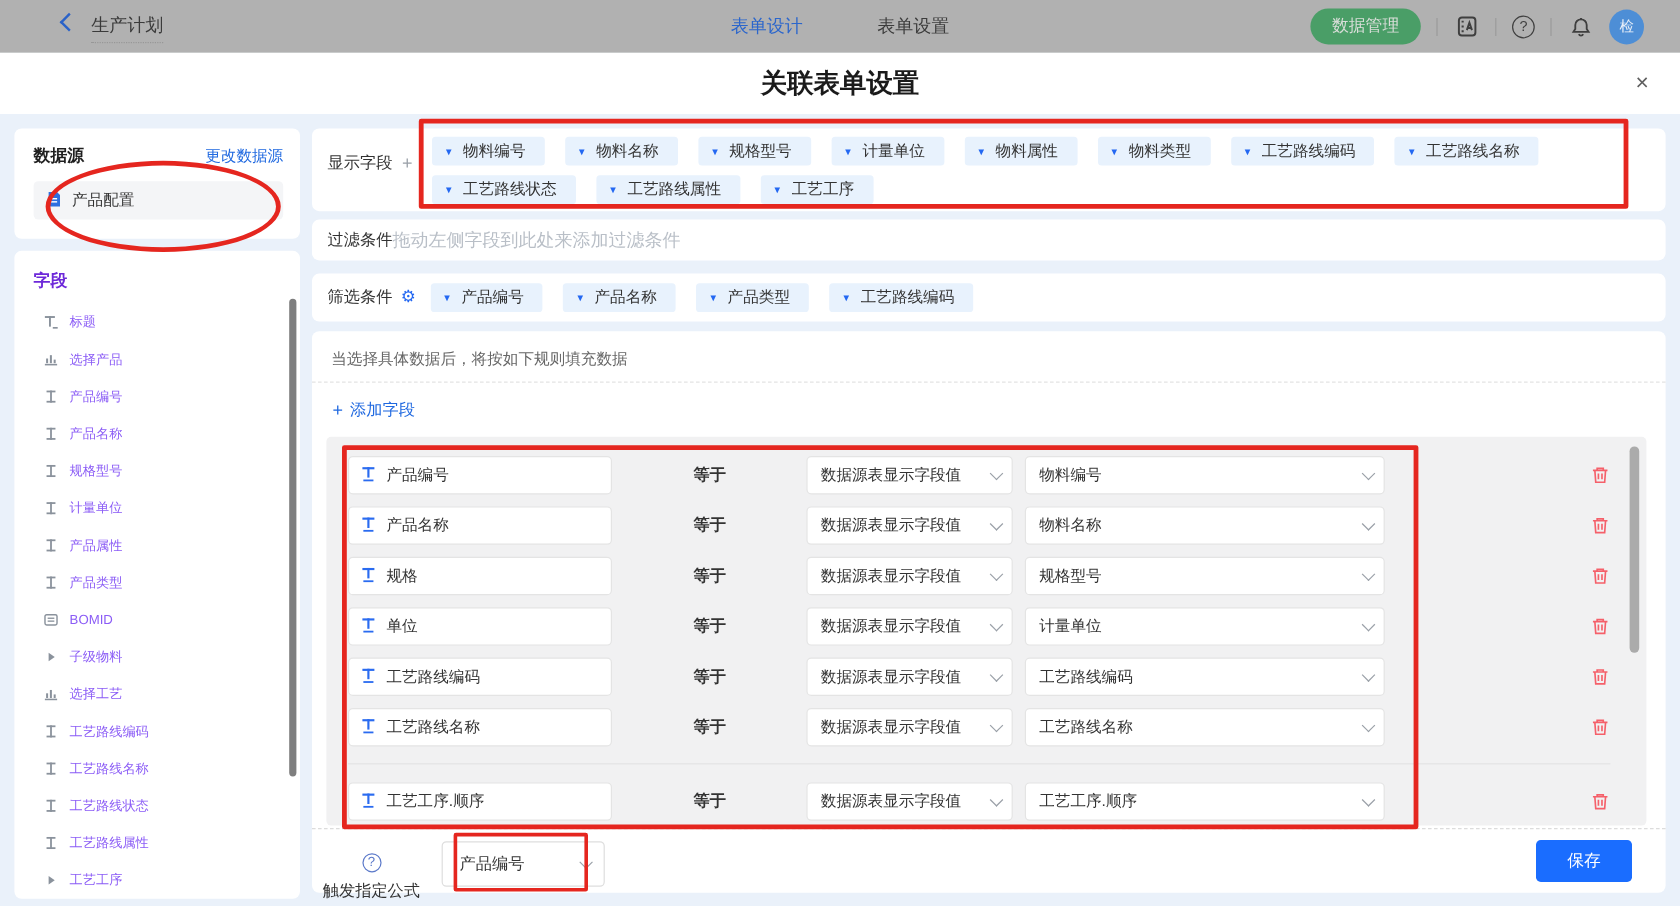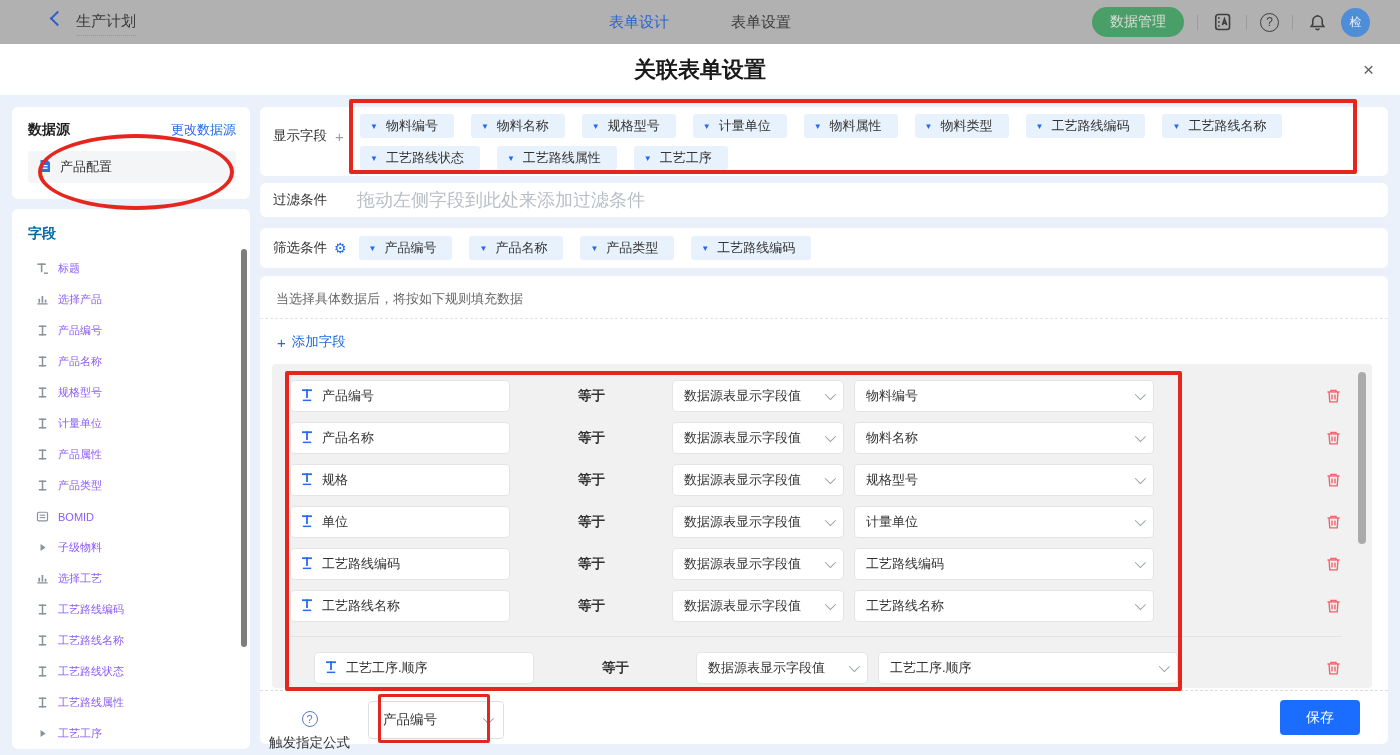"拖动左侧字段到此处来添加过滤条件" .ph { font-size: 18px -> 15px; margin-left: 30px -> none }
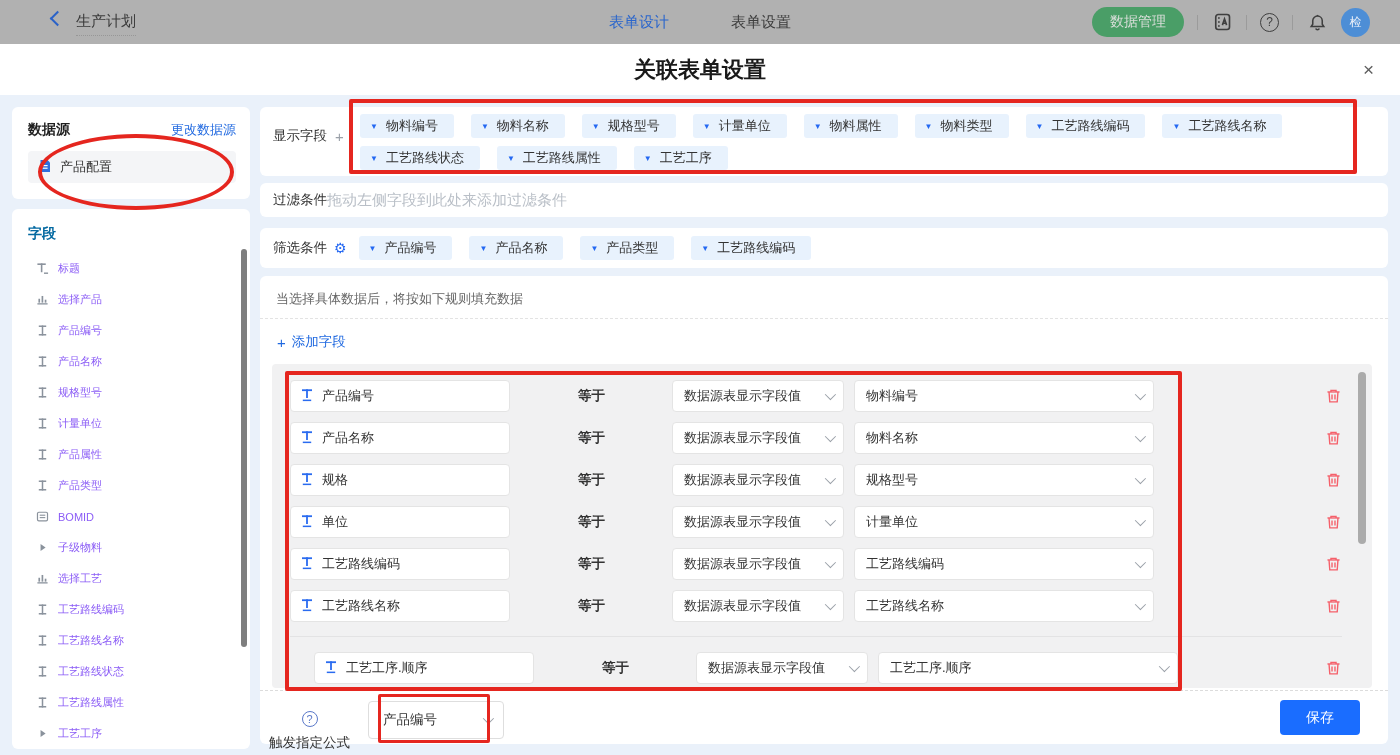"字段" .f-title { color: #0369a1 -> #6d28d9 }
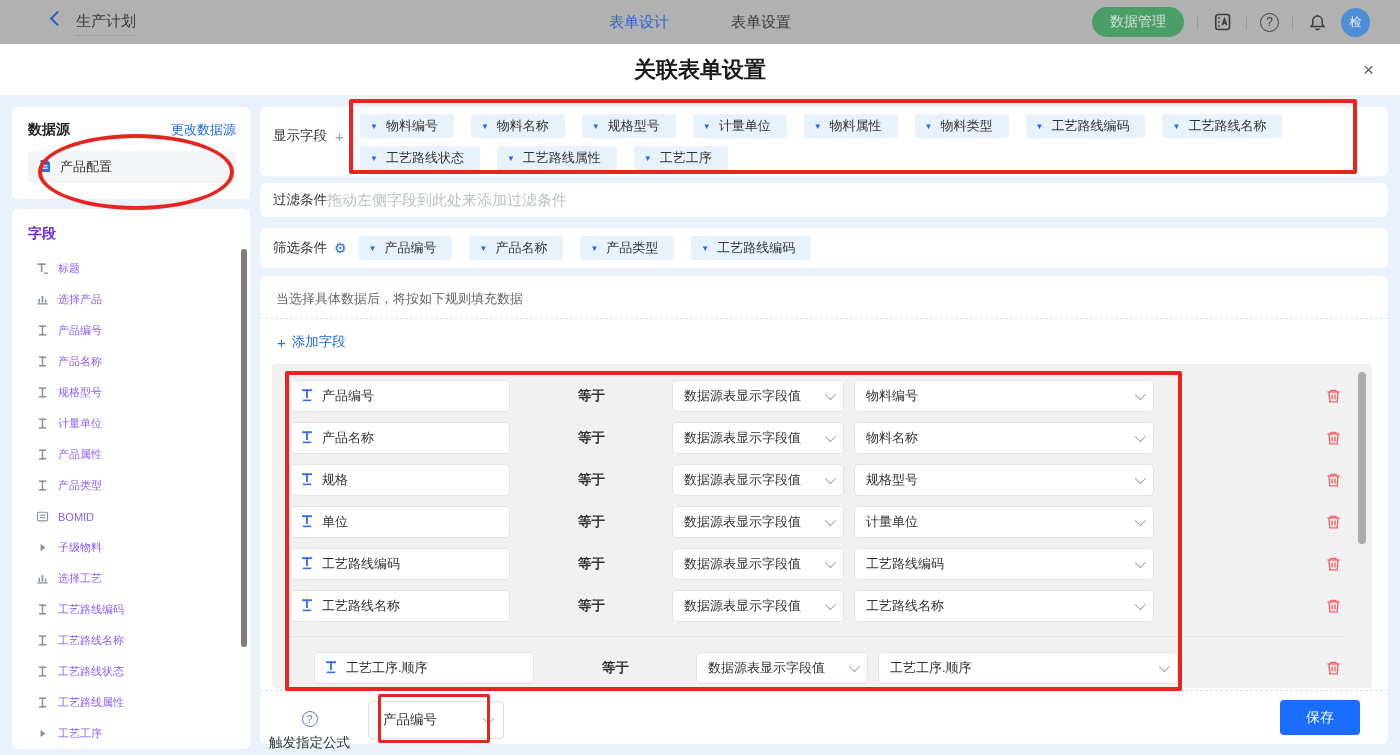"工艺工序.顺序" div.map-row { padding-left: 24px -> none }
